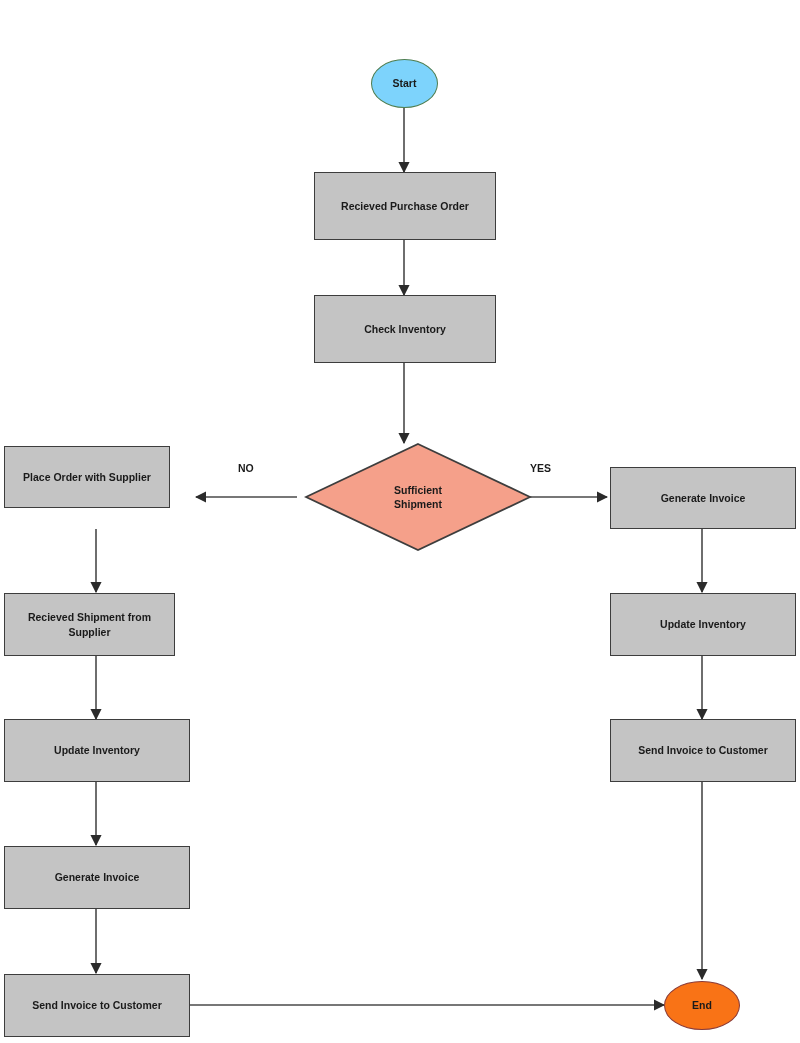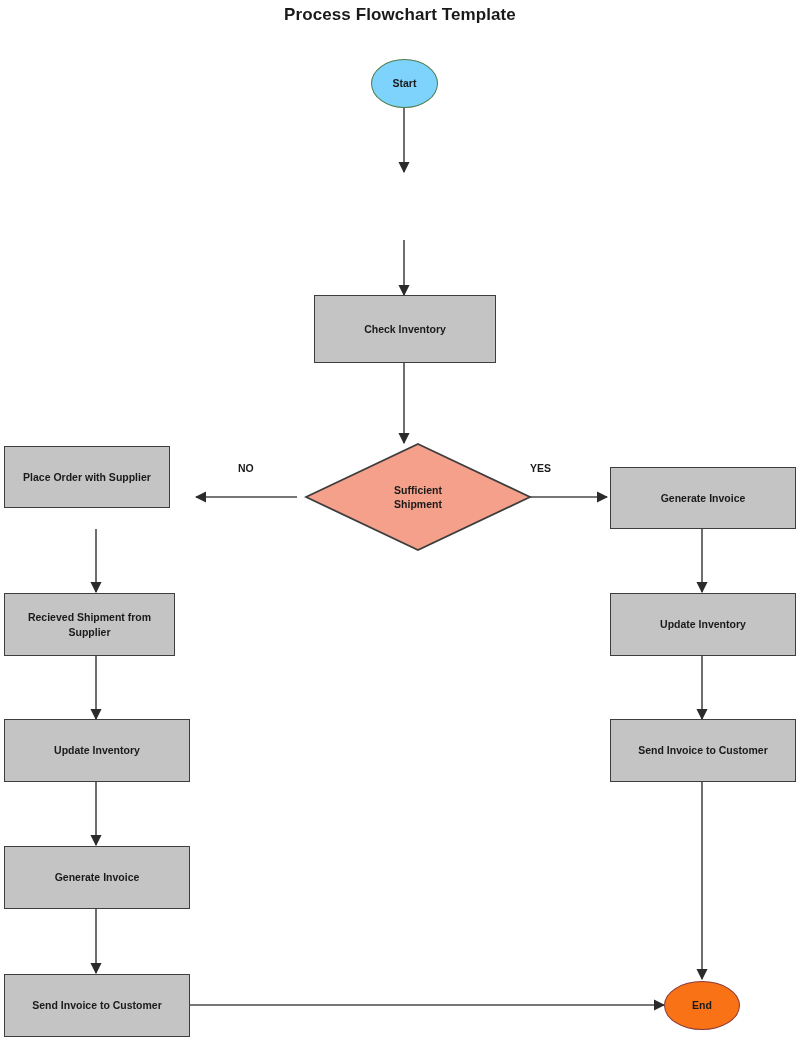"Process Flowchart Template" div.title { html: <div>Process Flowchart Template</div> -> none }
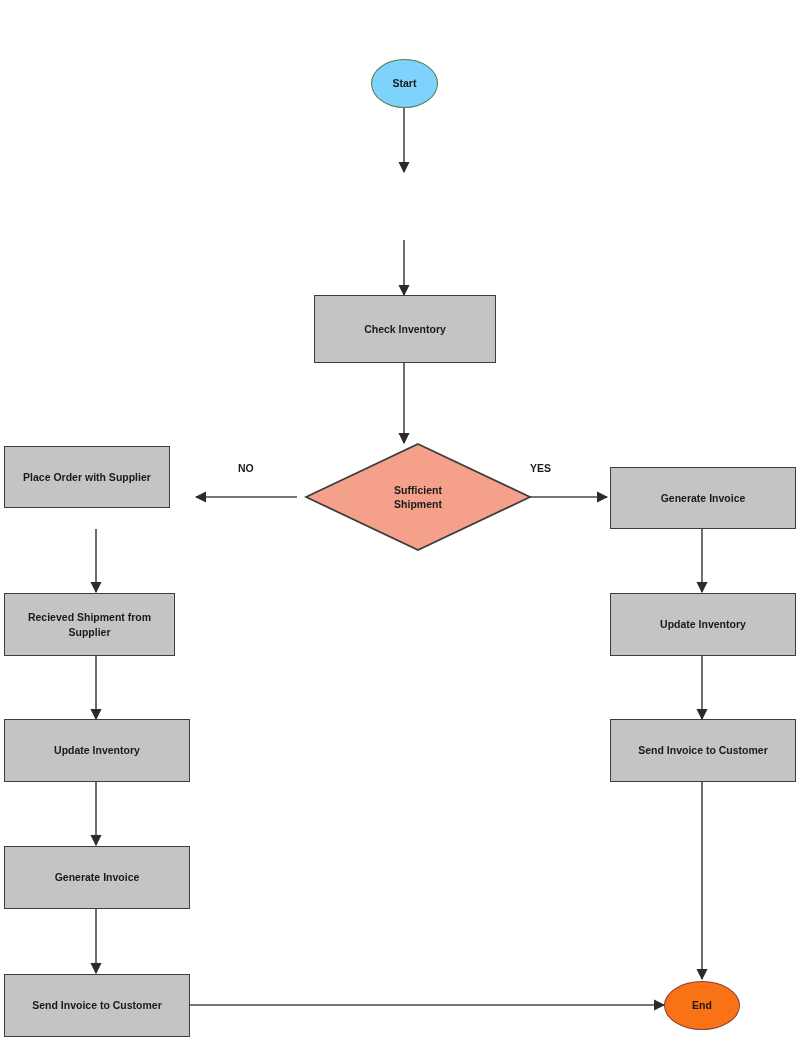"Recieved Purchase Order" div.node { html: none -> <div> <span>Recieved Purchase Order</span> </div> }
